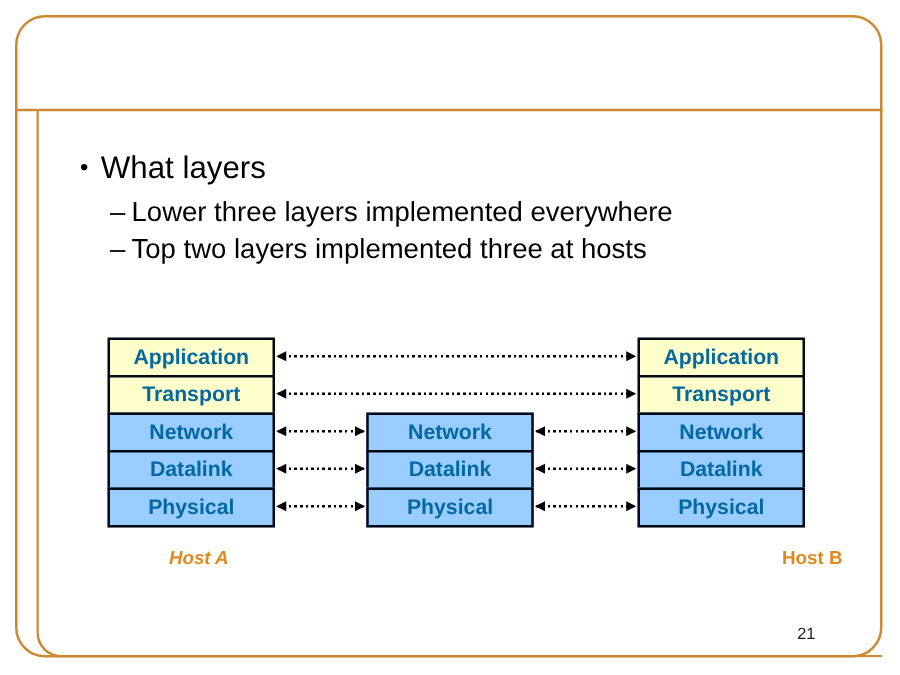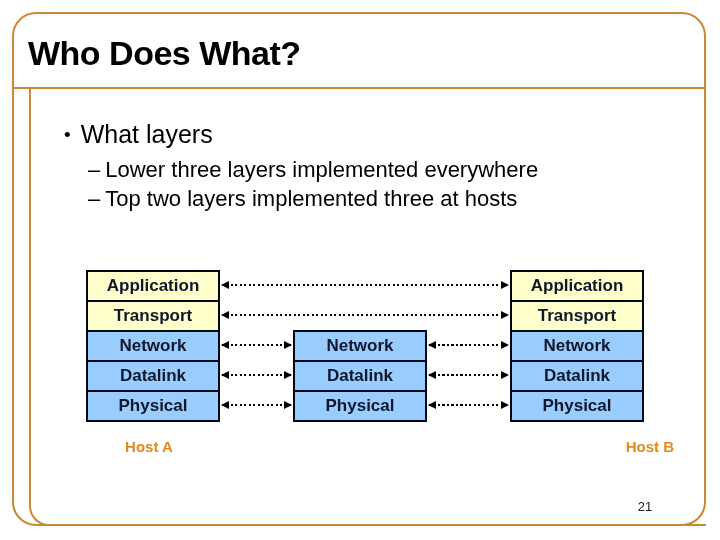"Who Does What?" h1.title { html: <h1>Who Does What?</h1> -> none }
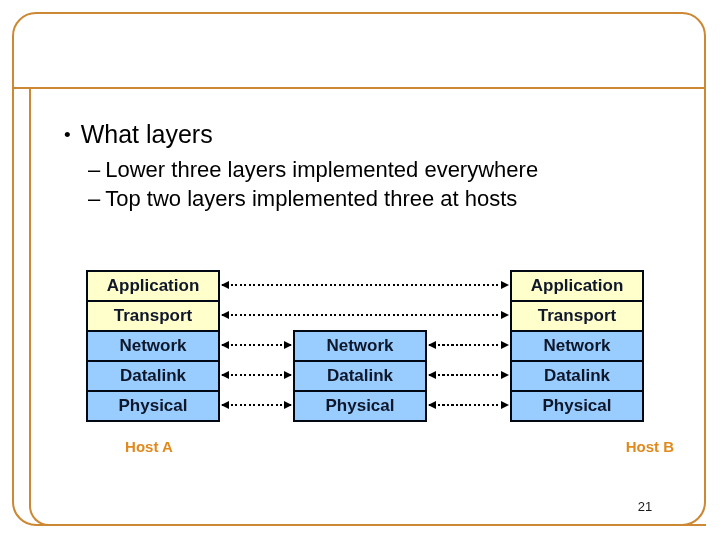"Application" .row { color: #0f172a -> #0369a1 }
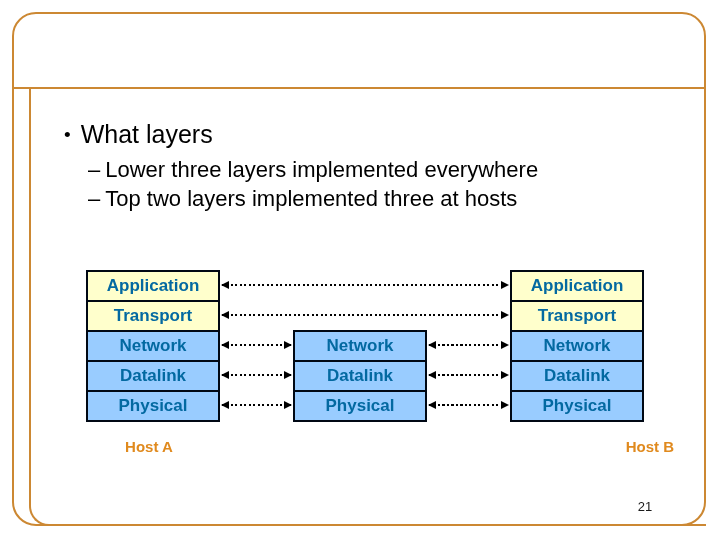"Host A" .label-a { font-style: none -> italic; left: 82px -> 92px }
